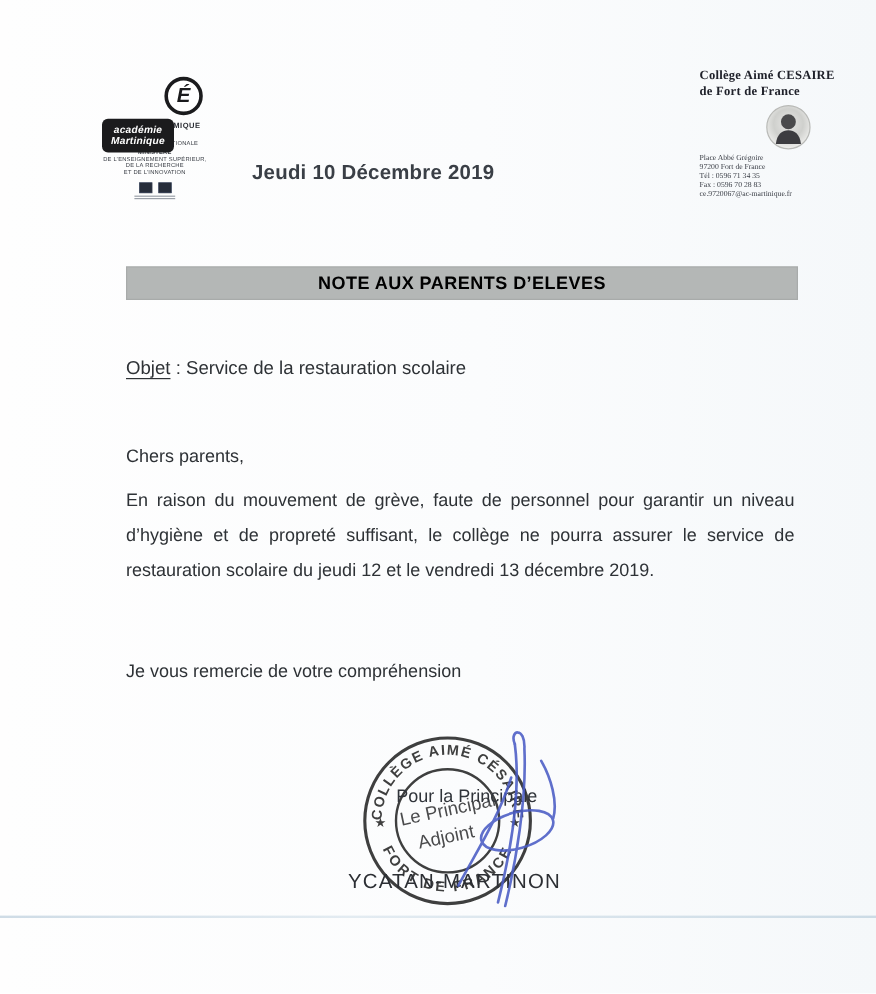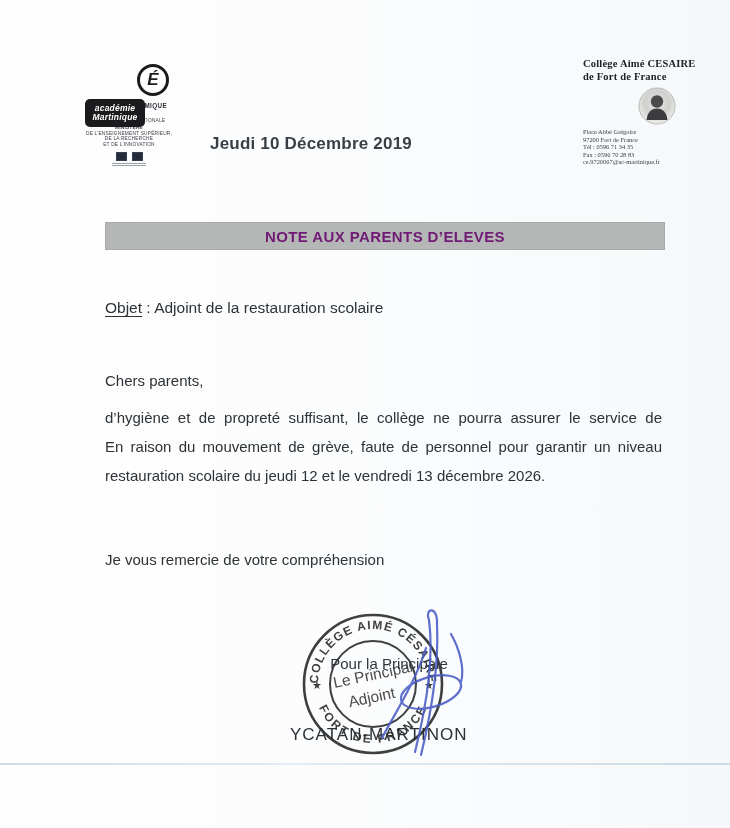"NOTE AUX PARENTS D’ELEVES" .banner-text { color: #701a75 -> #000000 }
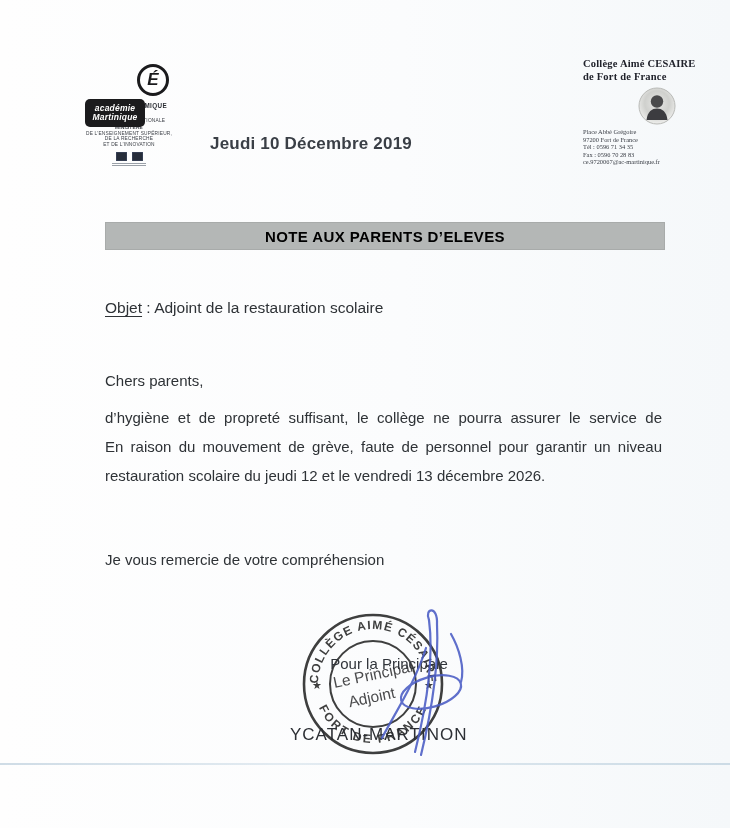": Adjoint de la restauration" span { text: Adjoint -> Service }
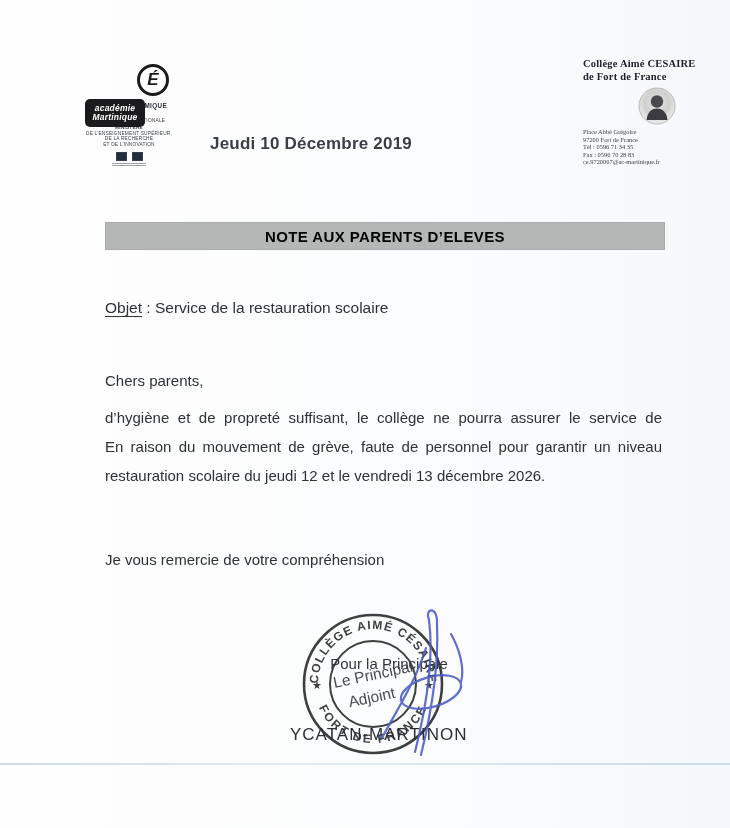"d’hygiène et de propreté suffisant," div.jline { order: before "En raison du mouvement de" -> after "En raison du mouvement de" }
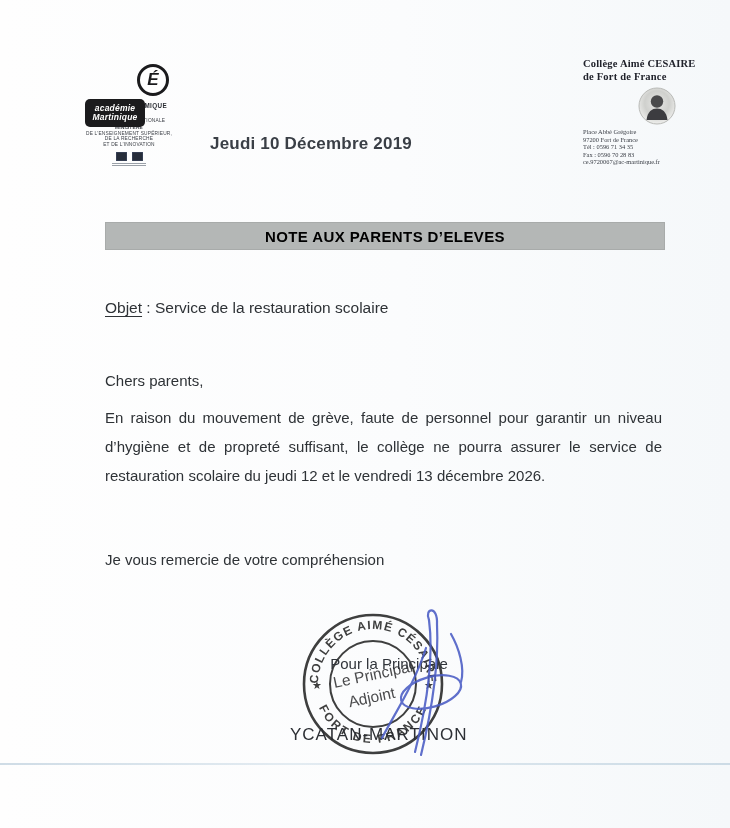"restauration scolaire du jeudi 12" div.lline { text: 2026 -> 2019 }
